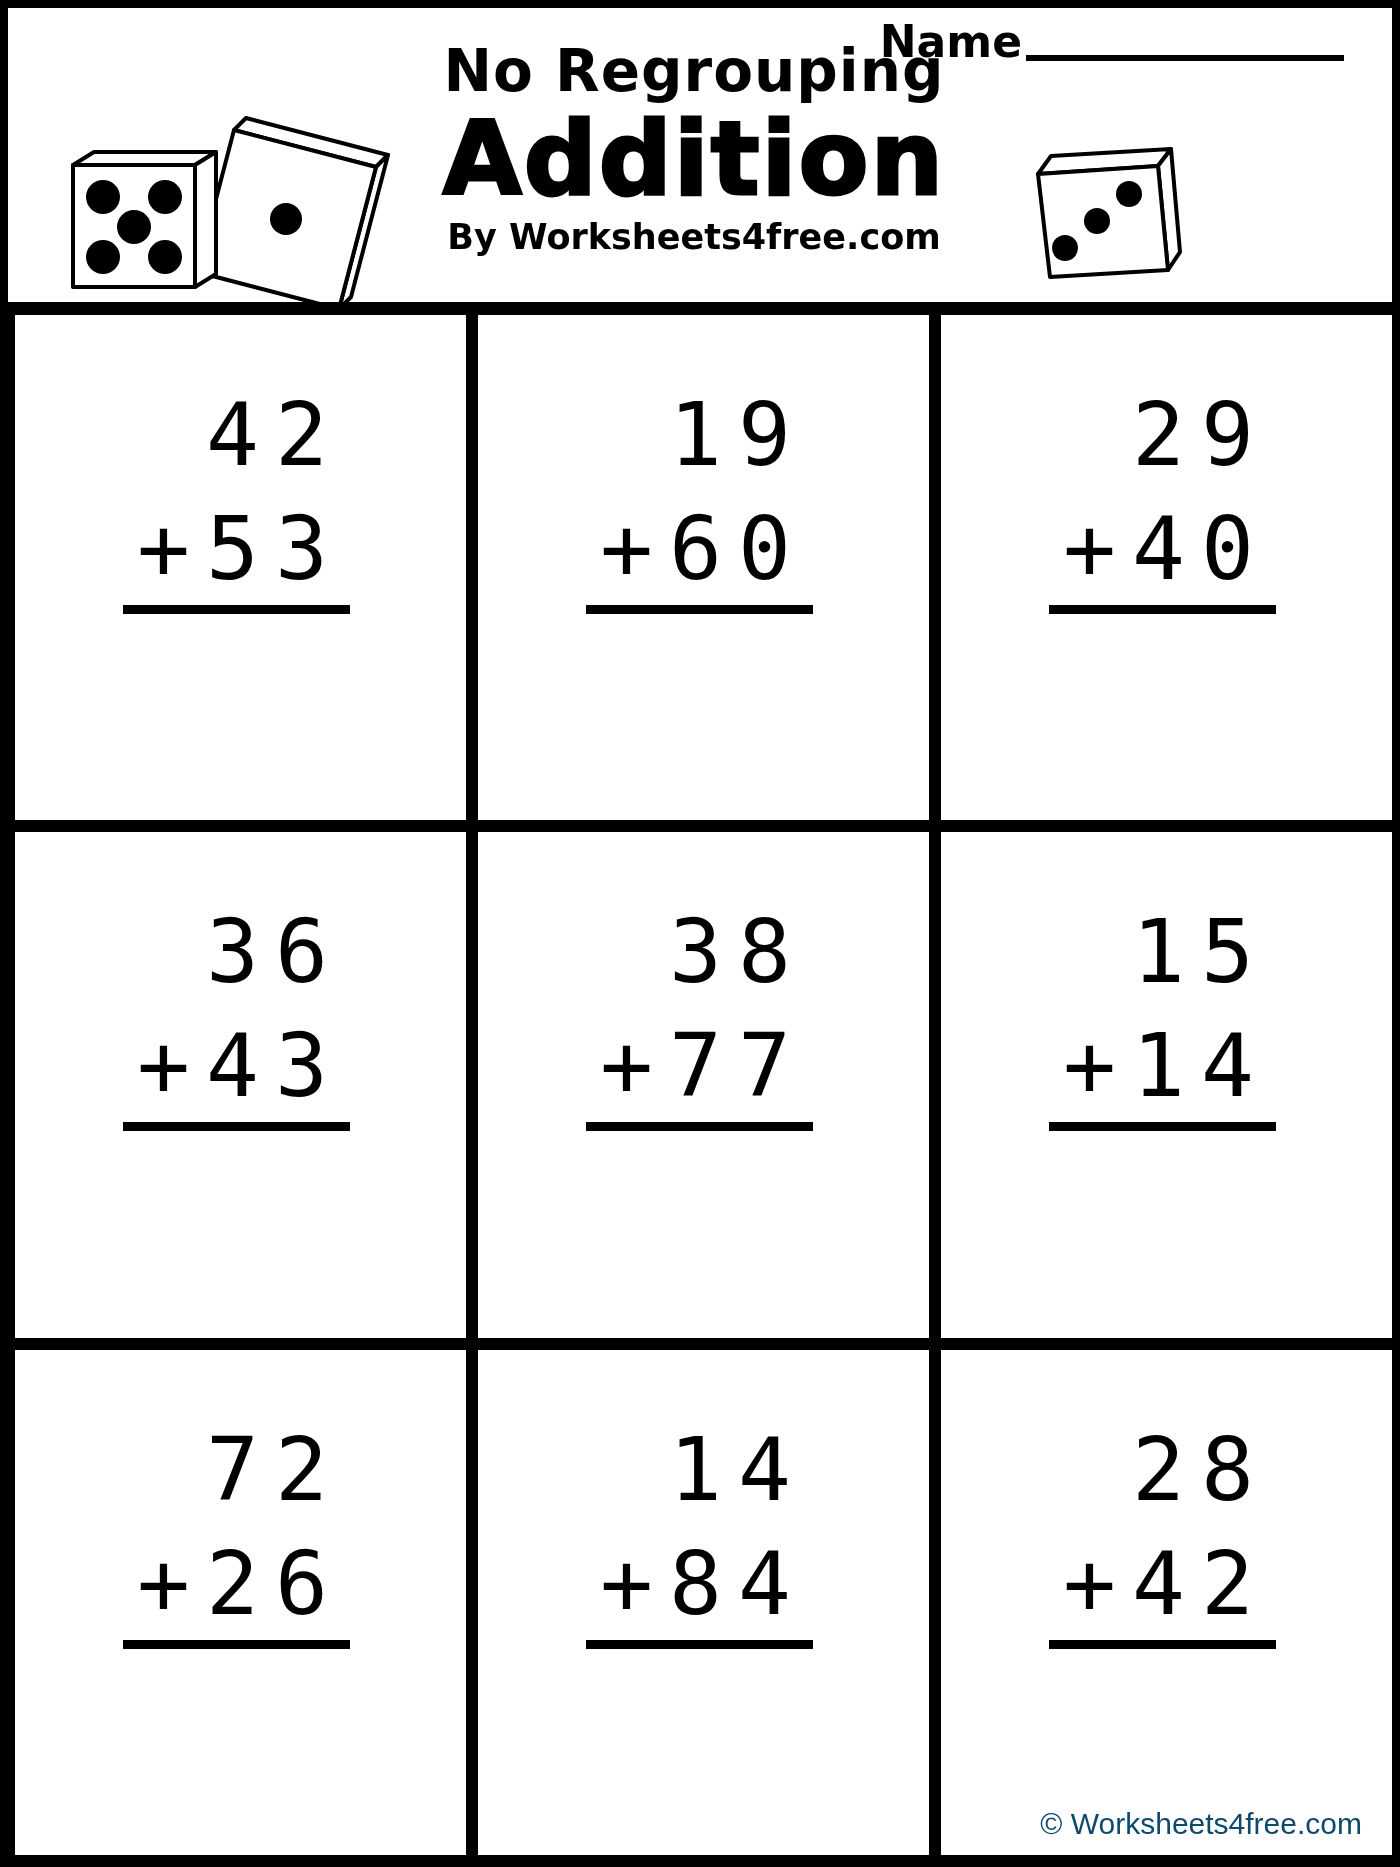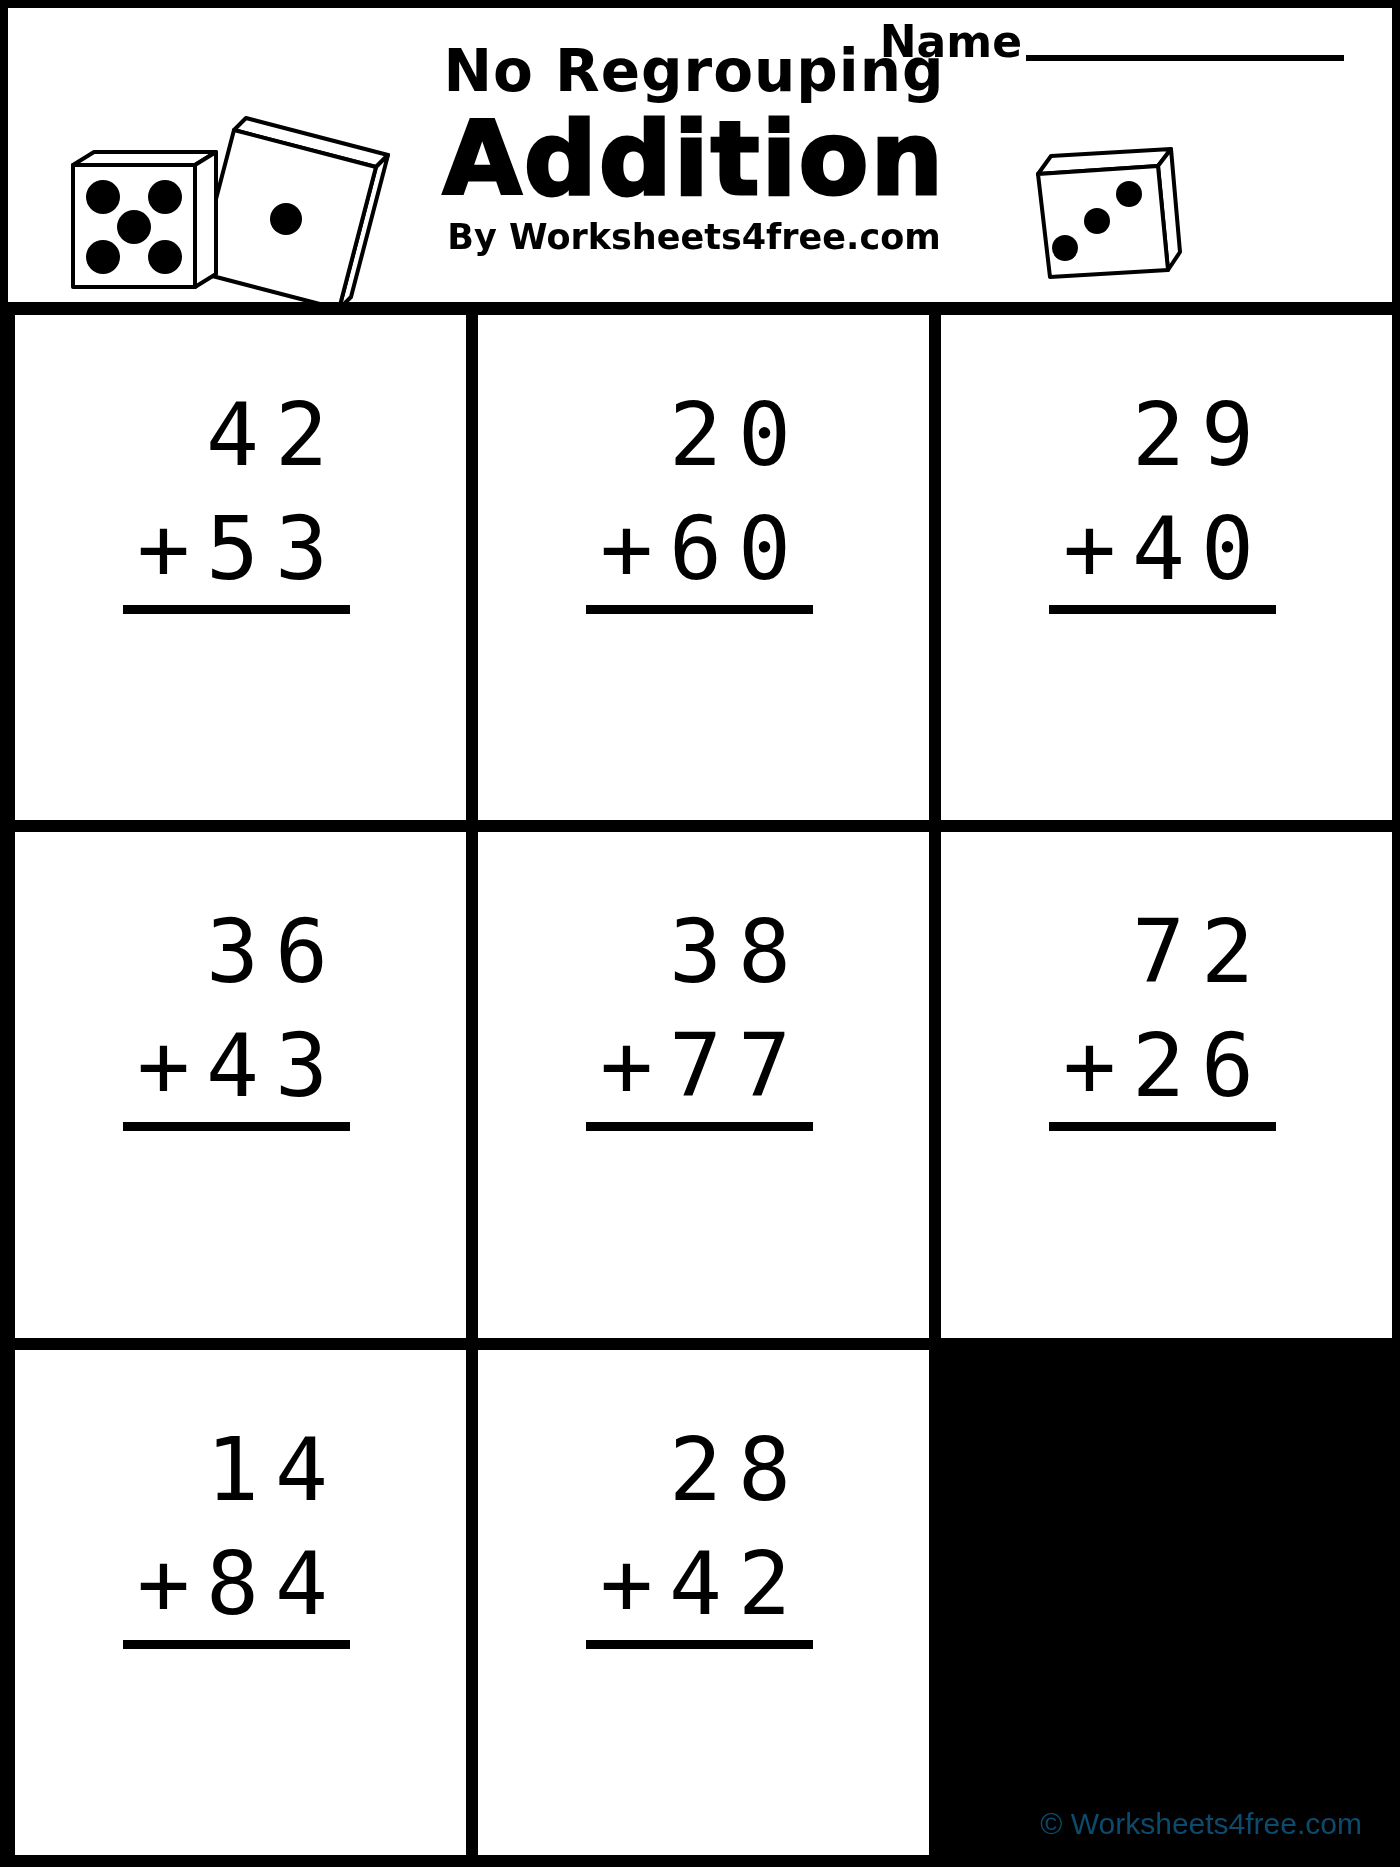"20" div.top-num { text: 20 -> 19 }
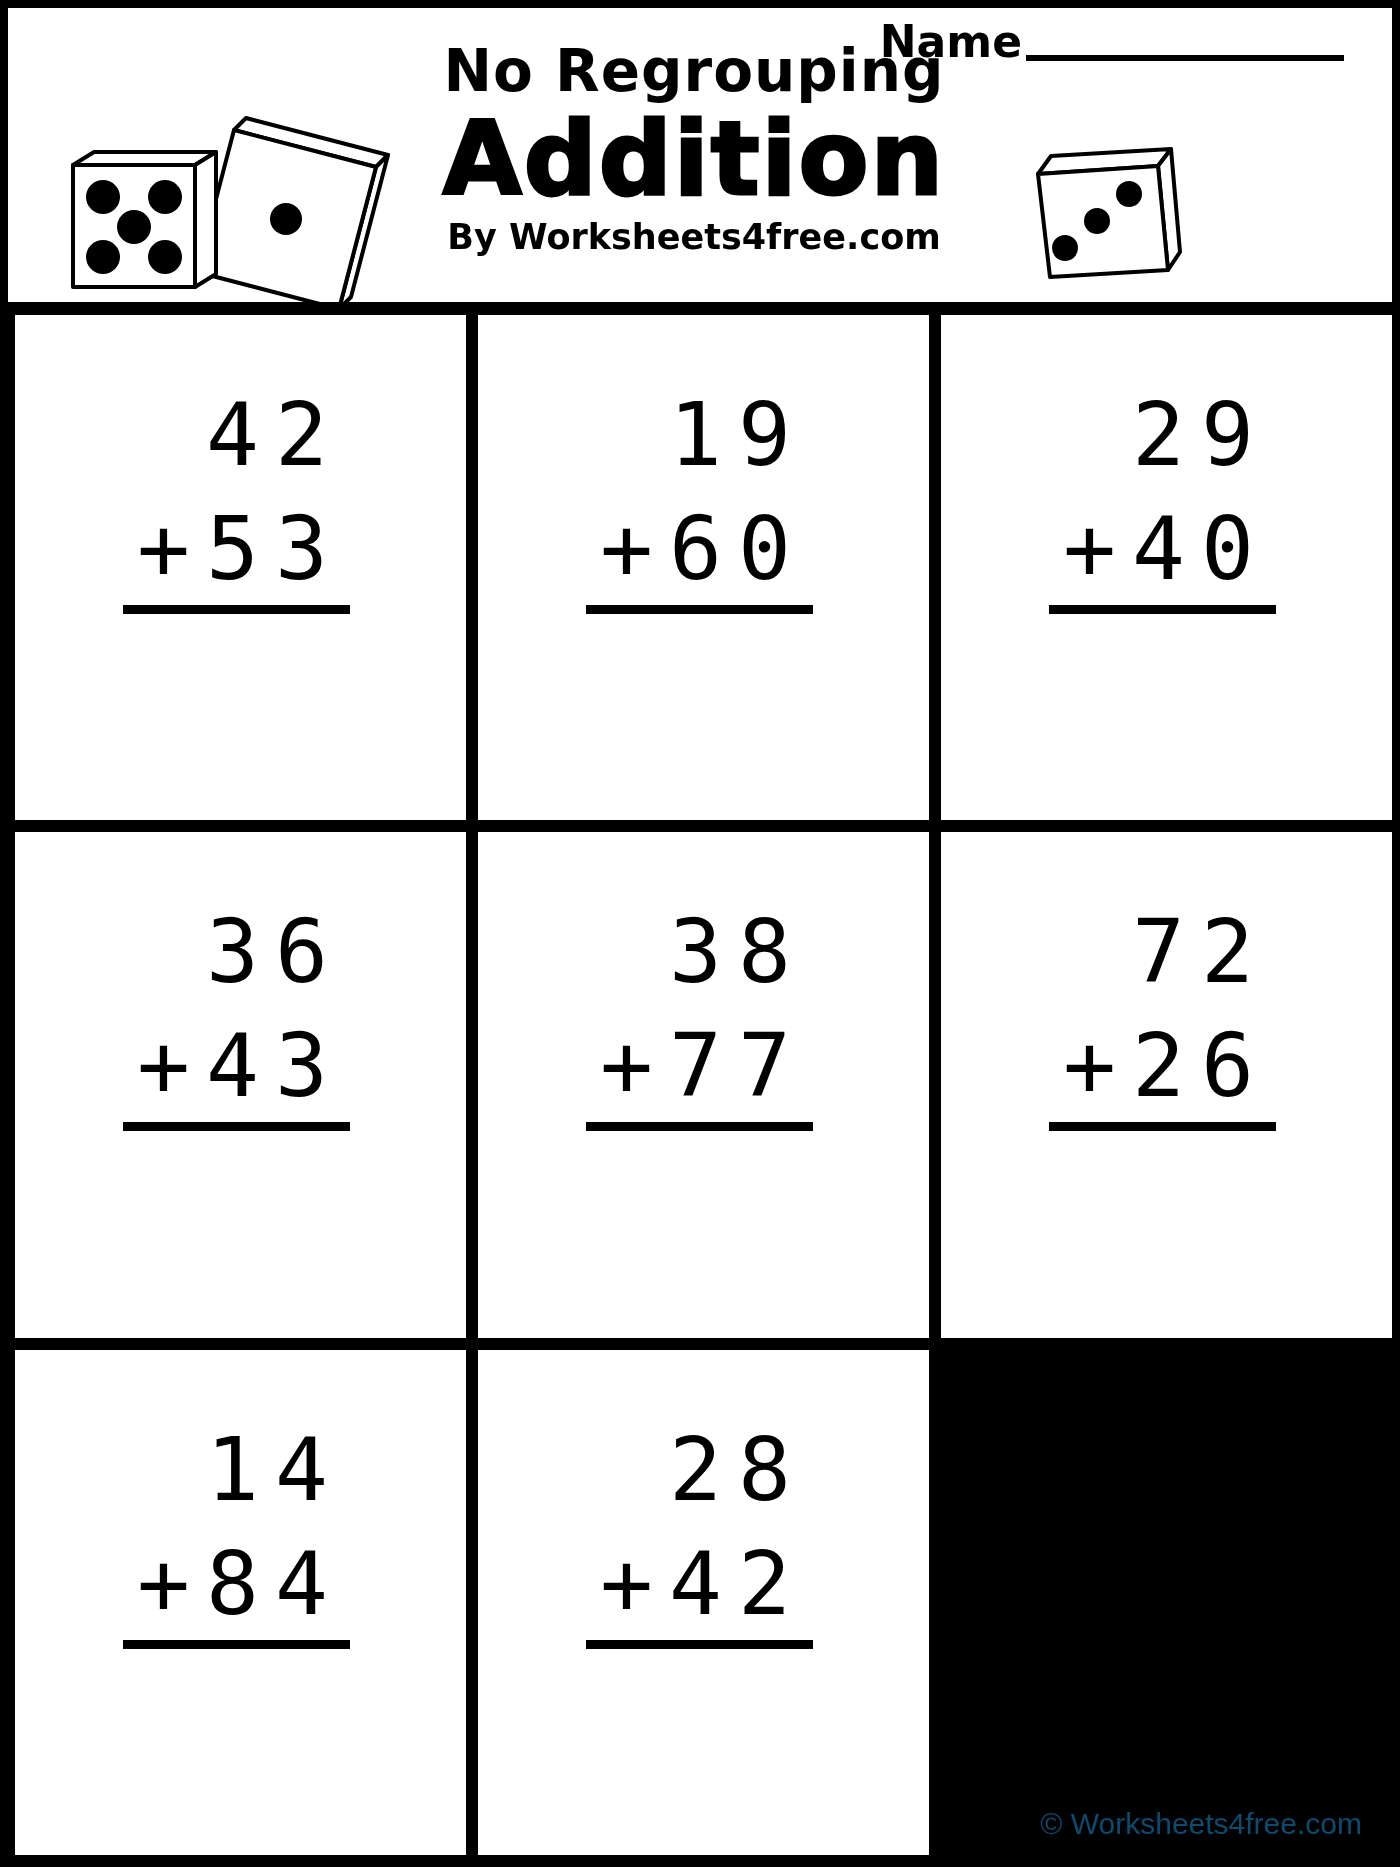"15" div.cell { html: none -> <div> <div> <div>15</div> <div><span>+</span><span>14</span></div> <div></div> <div></div> </div> </div> }
